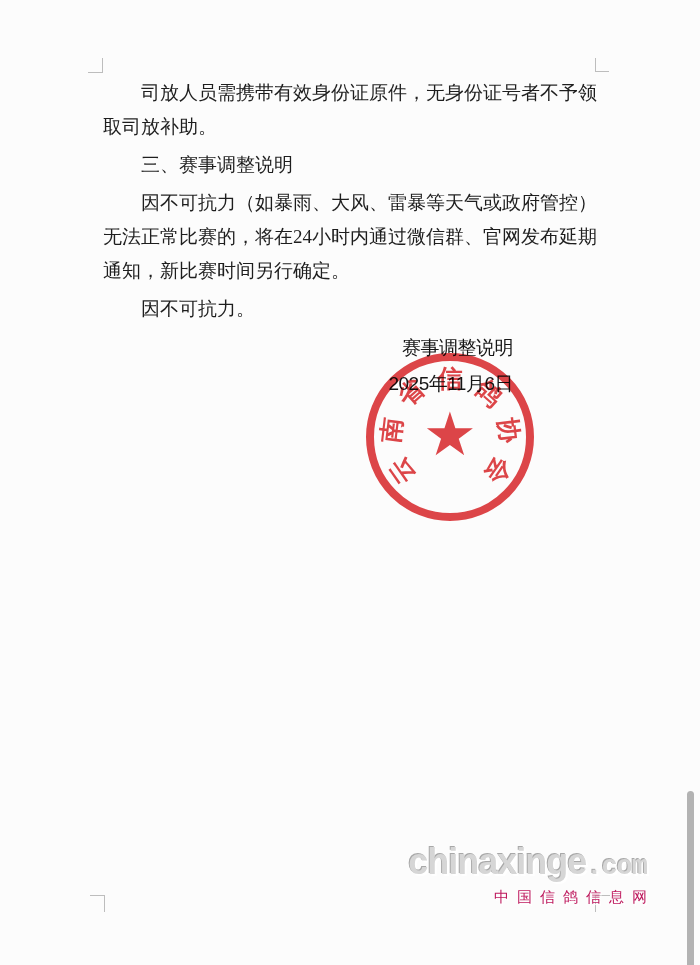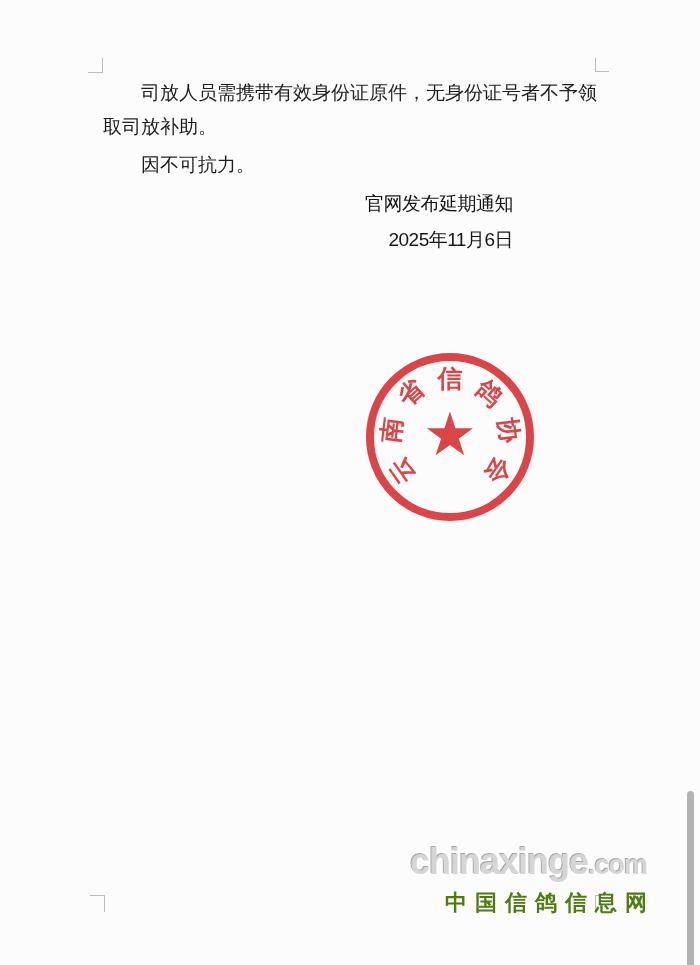"三、赛事调整说明" p.para { html: none -> <p>三、赛事调整说明</p> }
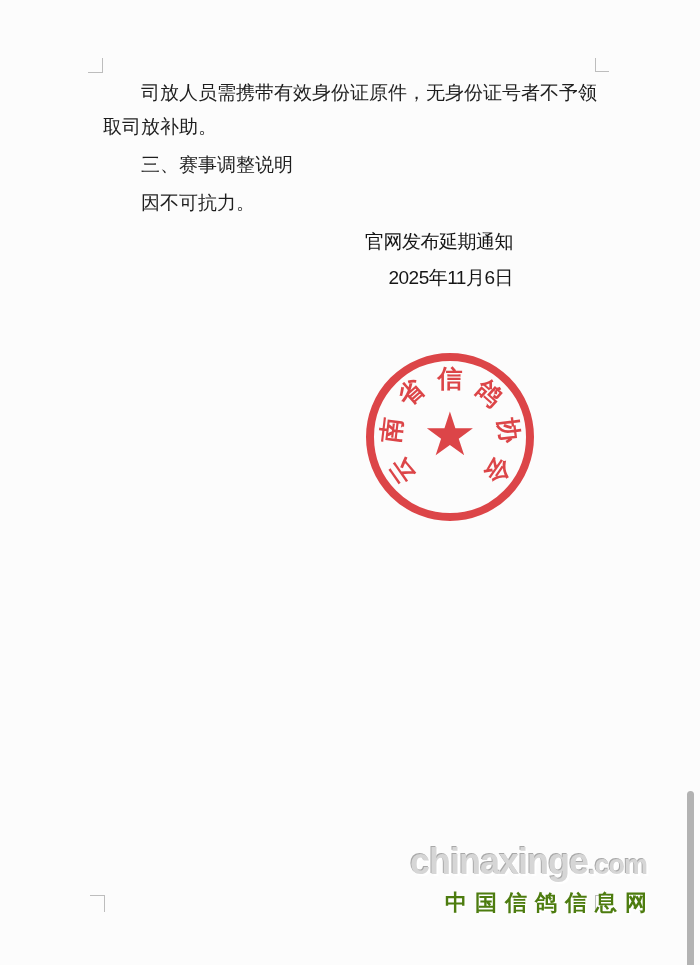"因不可抗力（如暴雨、大风、雷暴等天气或政府管控）无法正常比赛的，将在24小时内通" p.para { html: none -> <p>因不可抗力（如暴雨、大风、雷暴等天气或政府管控）无法正常比赛的，将在24小时内通过微信群、官网发布延期通知，新比赛时间另行确定。</p> }
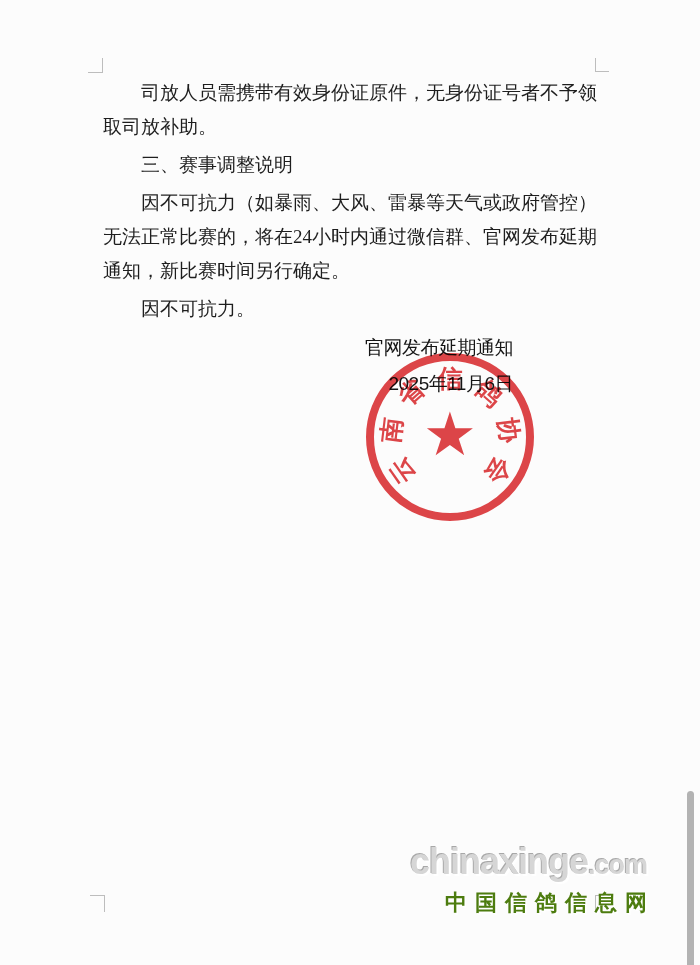"官网发布延期通知" div.sig-line { text: 官网发布延期通知 -> 赛事调整说明 }
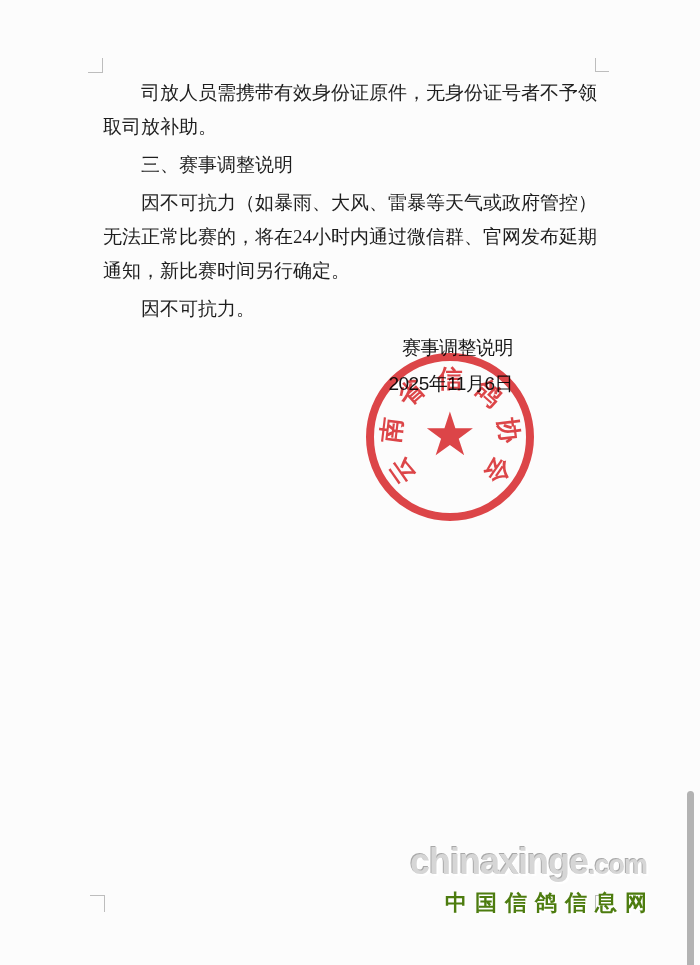".com" .wm-site .wm-tld { font-family: none -> Liberation Mono, monospace }
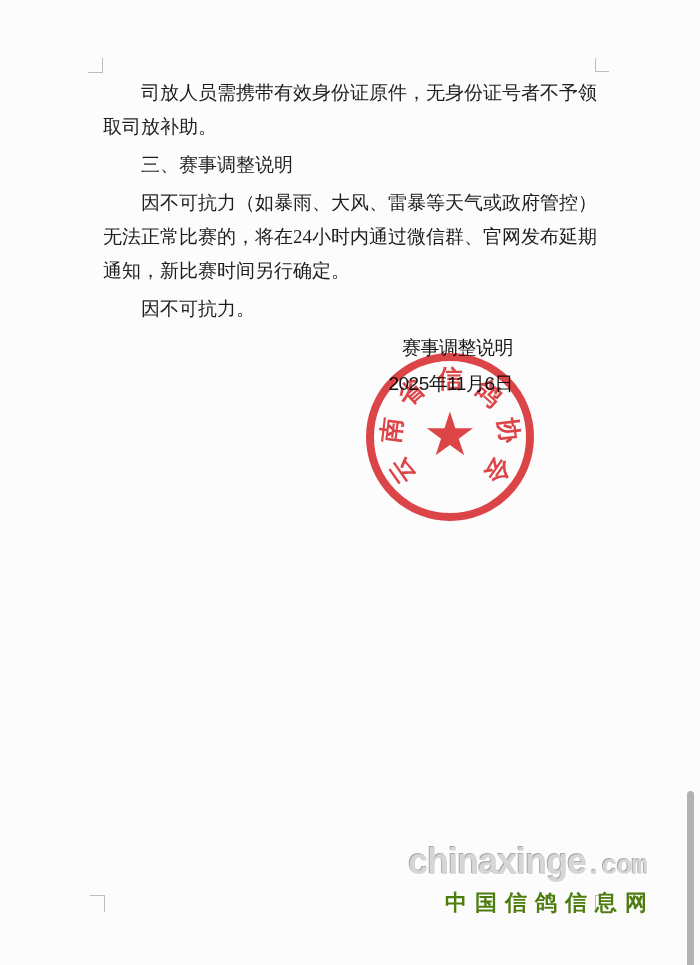"中国信鸽信息网" .wm-cn { color: #4d7c0f -> #be185d; font-size: 22px -> 15px; font-weight: bold -> normal }
